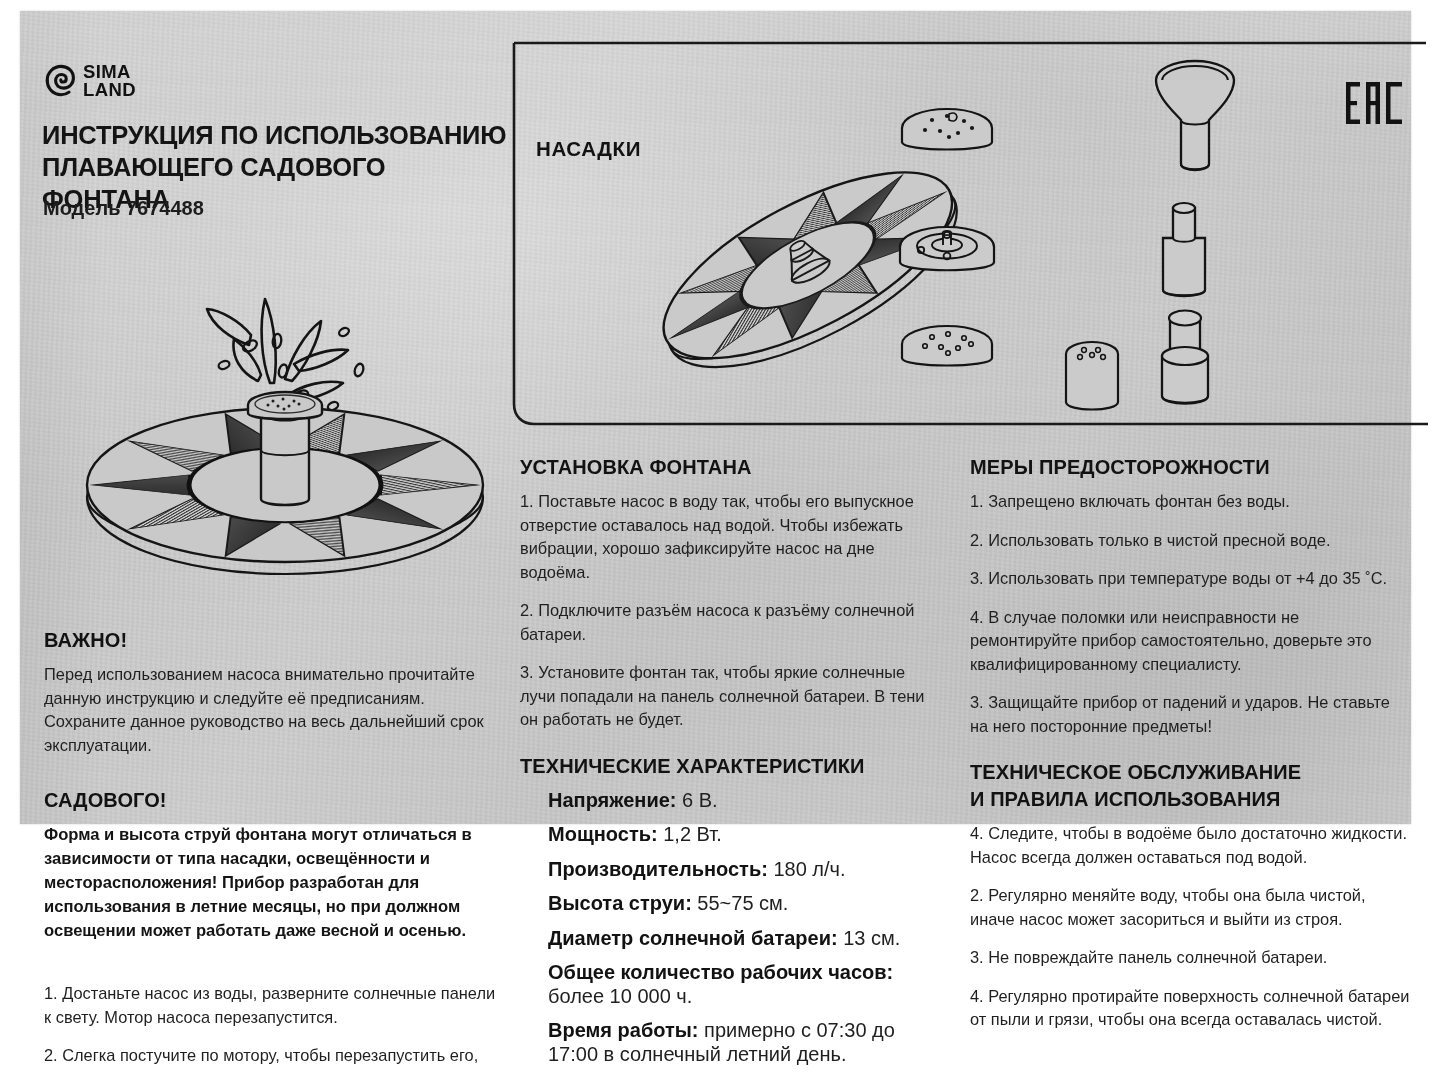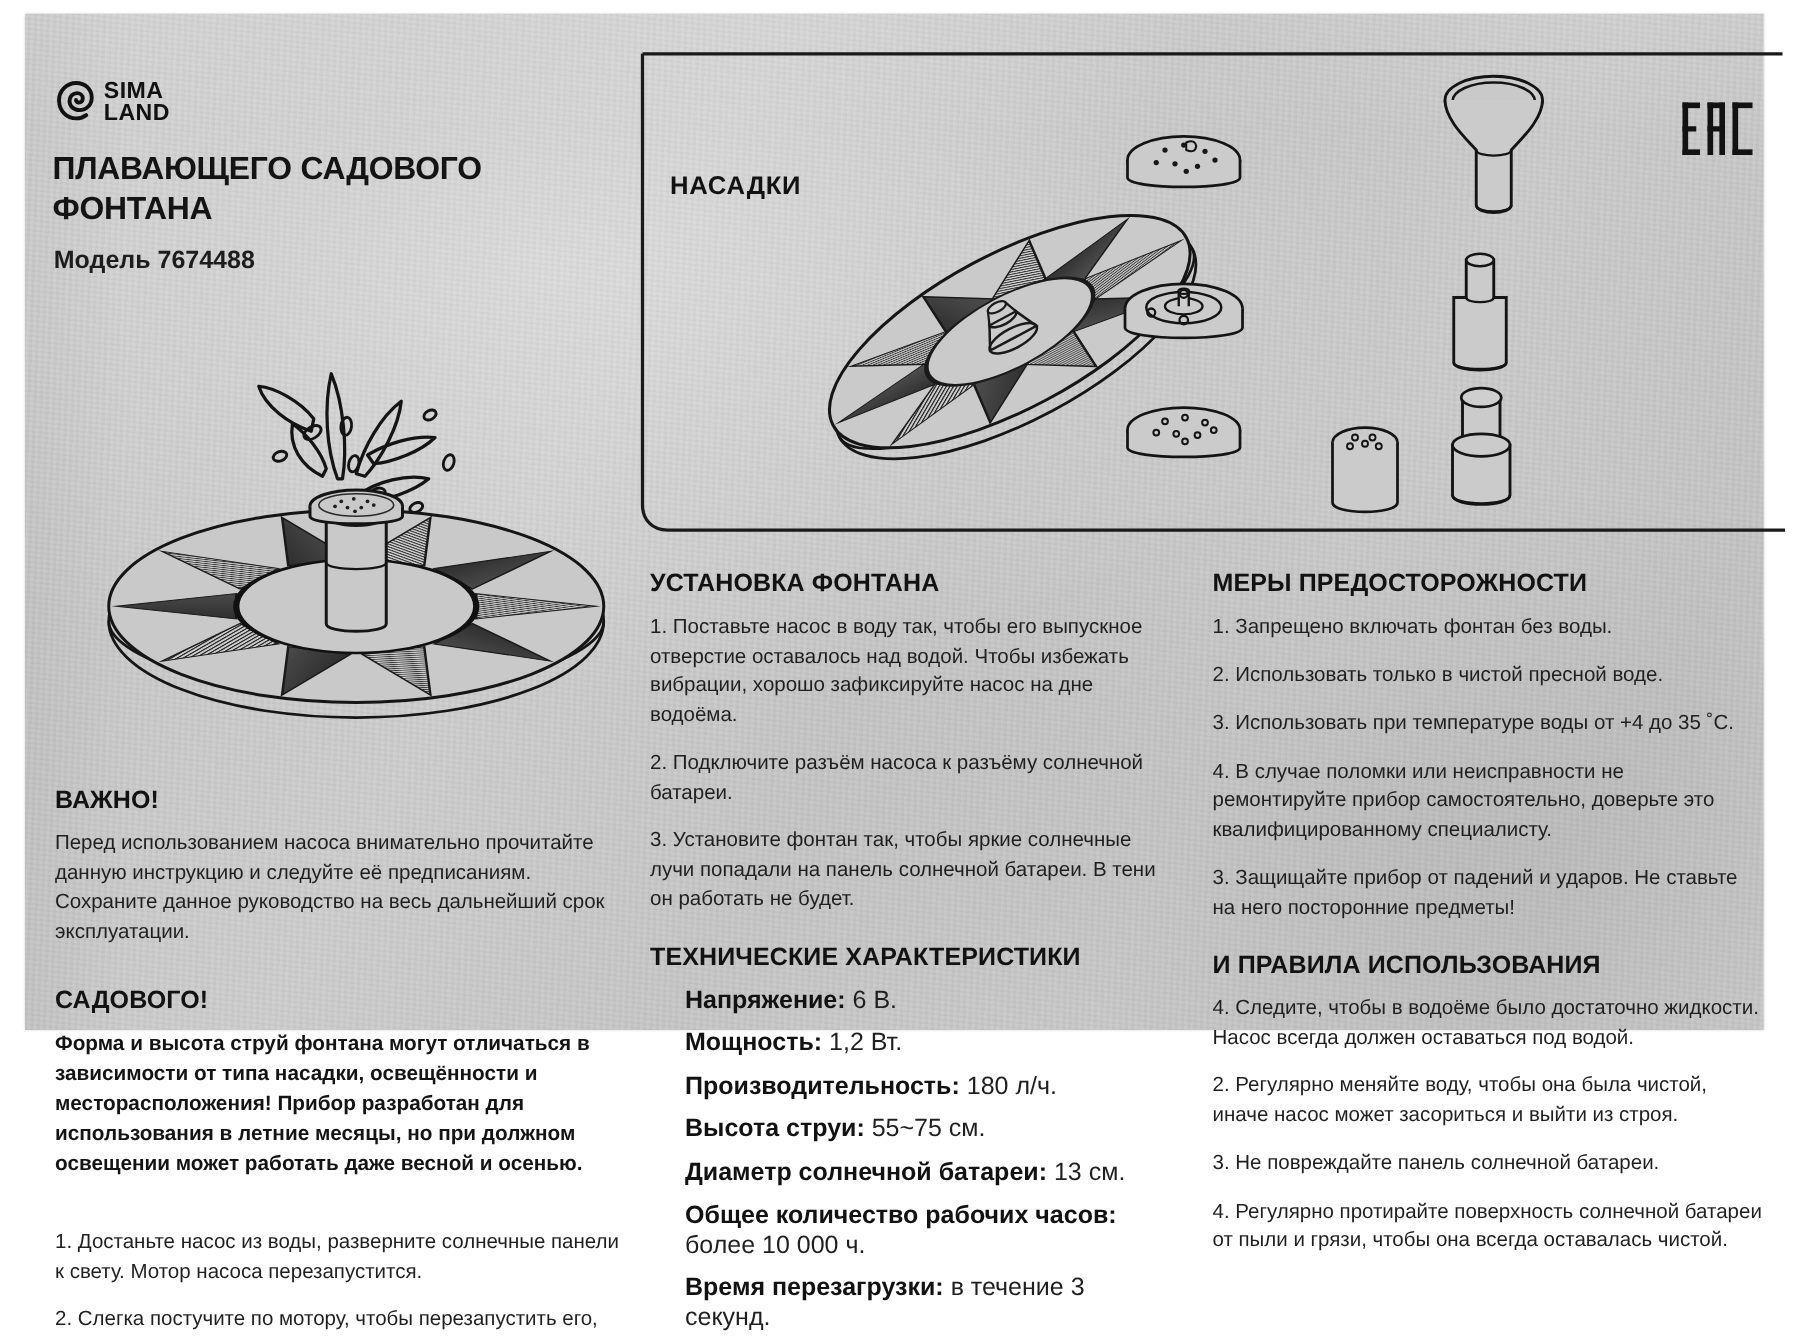"ИНСТРУКЦИЯ ПО ИСПОЛЬЗОВАНИЮ" div.h-title { html: none -> <div>ИНСТРУКЦИЯ ПО ИСПОЛЬЗОВАНИЮ</div> }
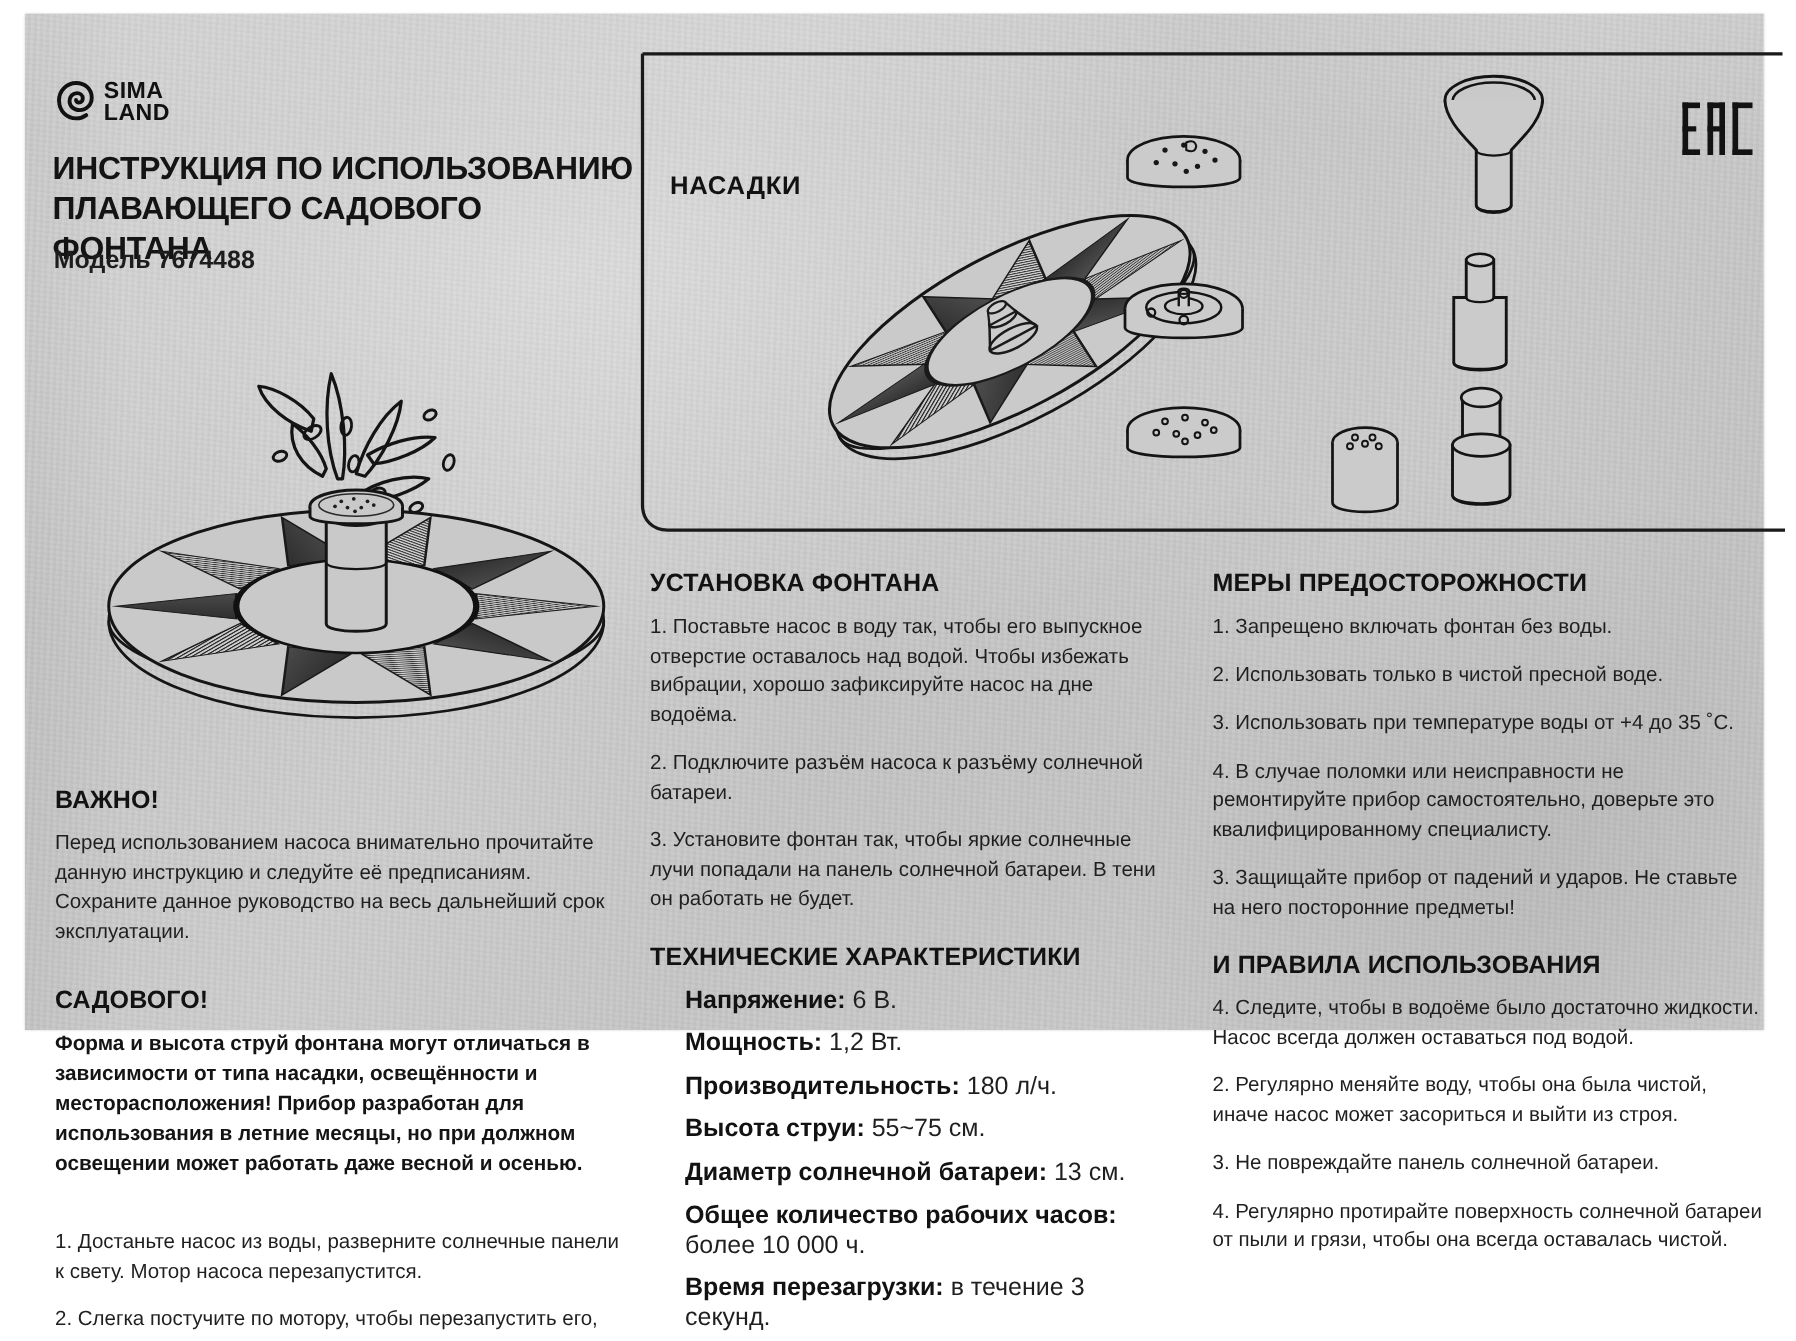"ТЕХНИЧЕСКОЕ ОБСЛУЖИВАНИЕ" div.sec-head { html: none -> <div>ТЕХНИЧЕСКОЕ ОБСЛУЖИВАНИЕ</div> }
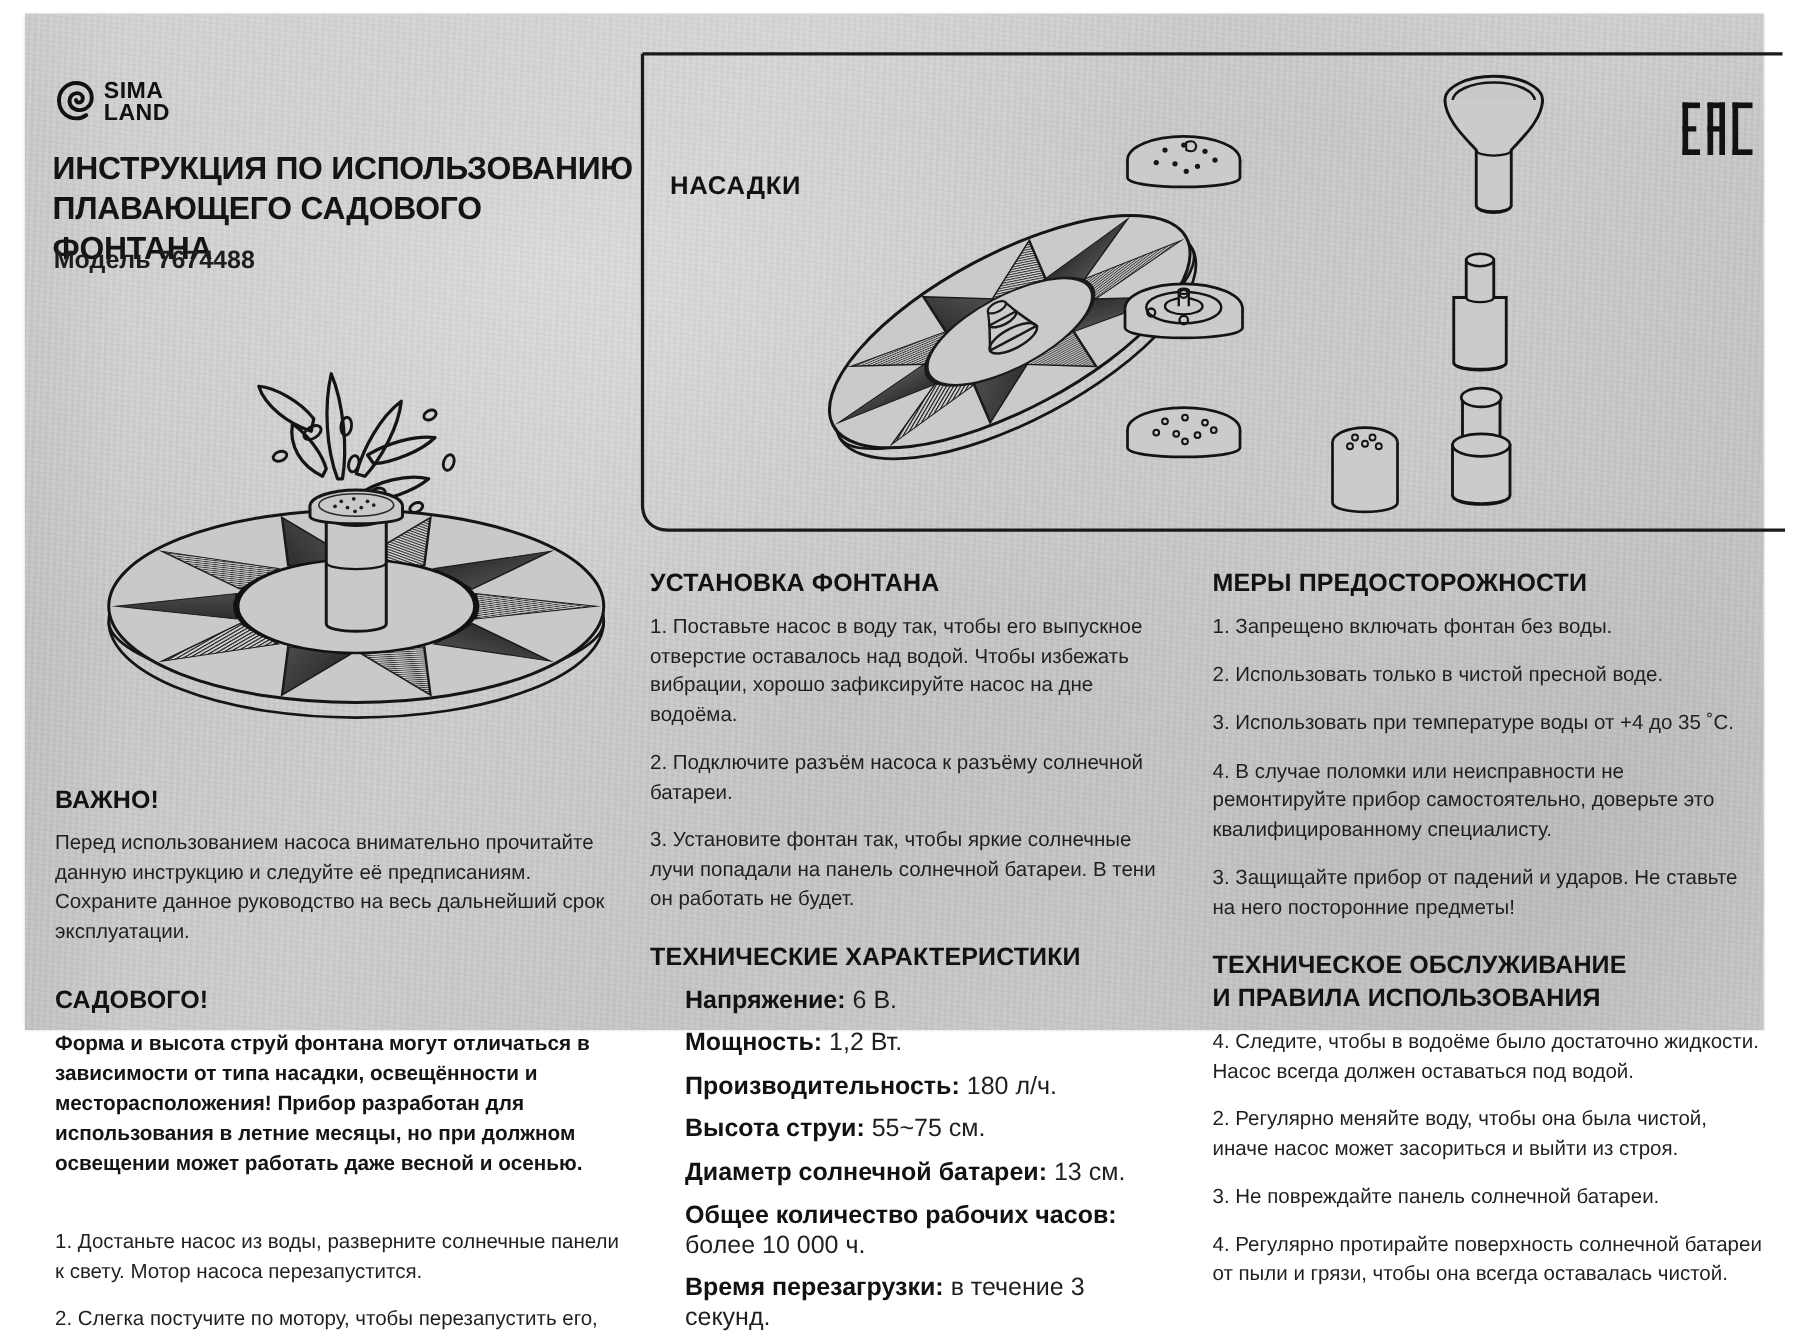"Время работы: примерно с 07:30" div.spec-line { html: none -> <div> <b>Время работы:</b> <span>примерно с 07:30 до 17:00 в солнечный летний день.</span> </div> }
